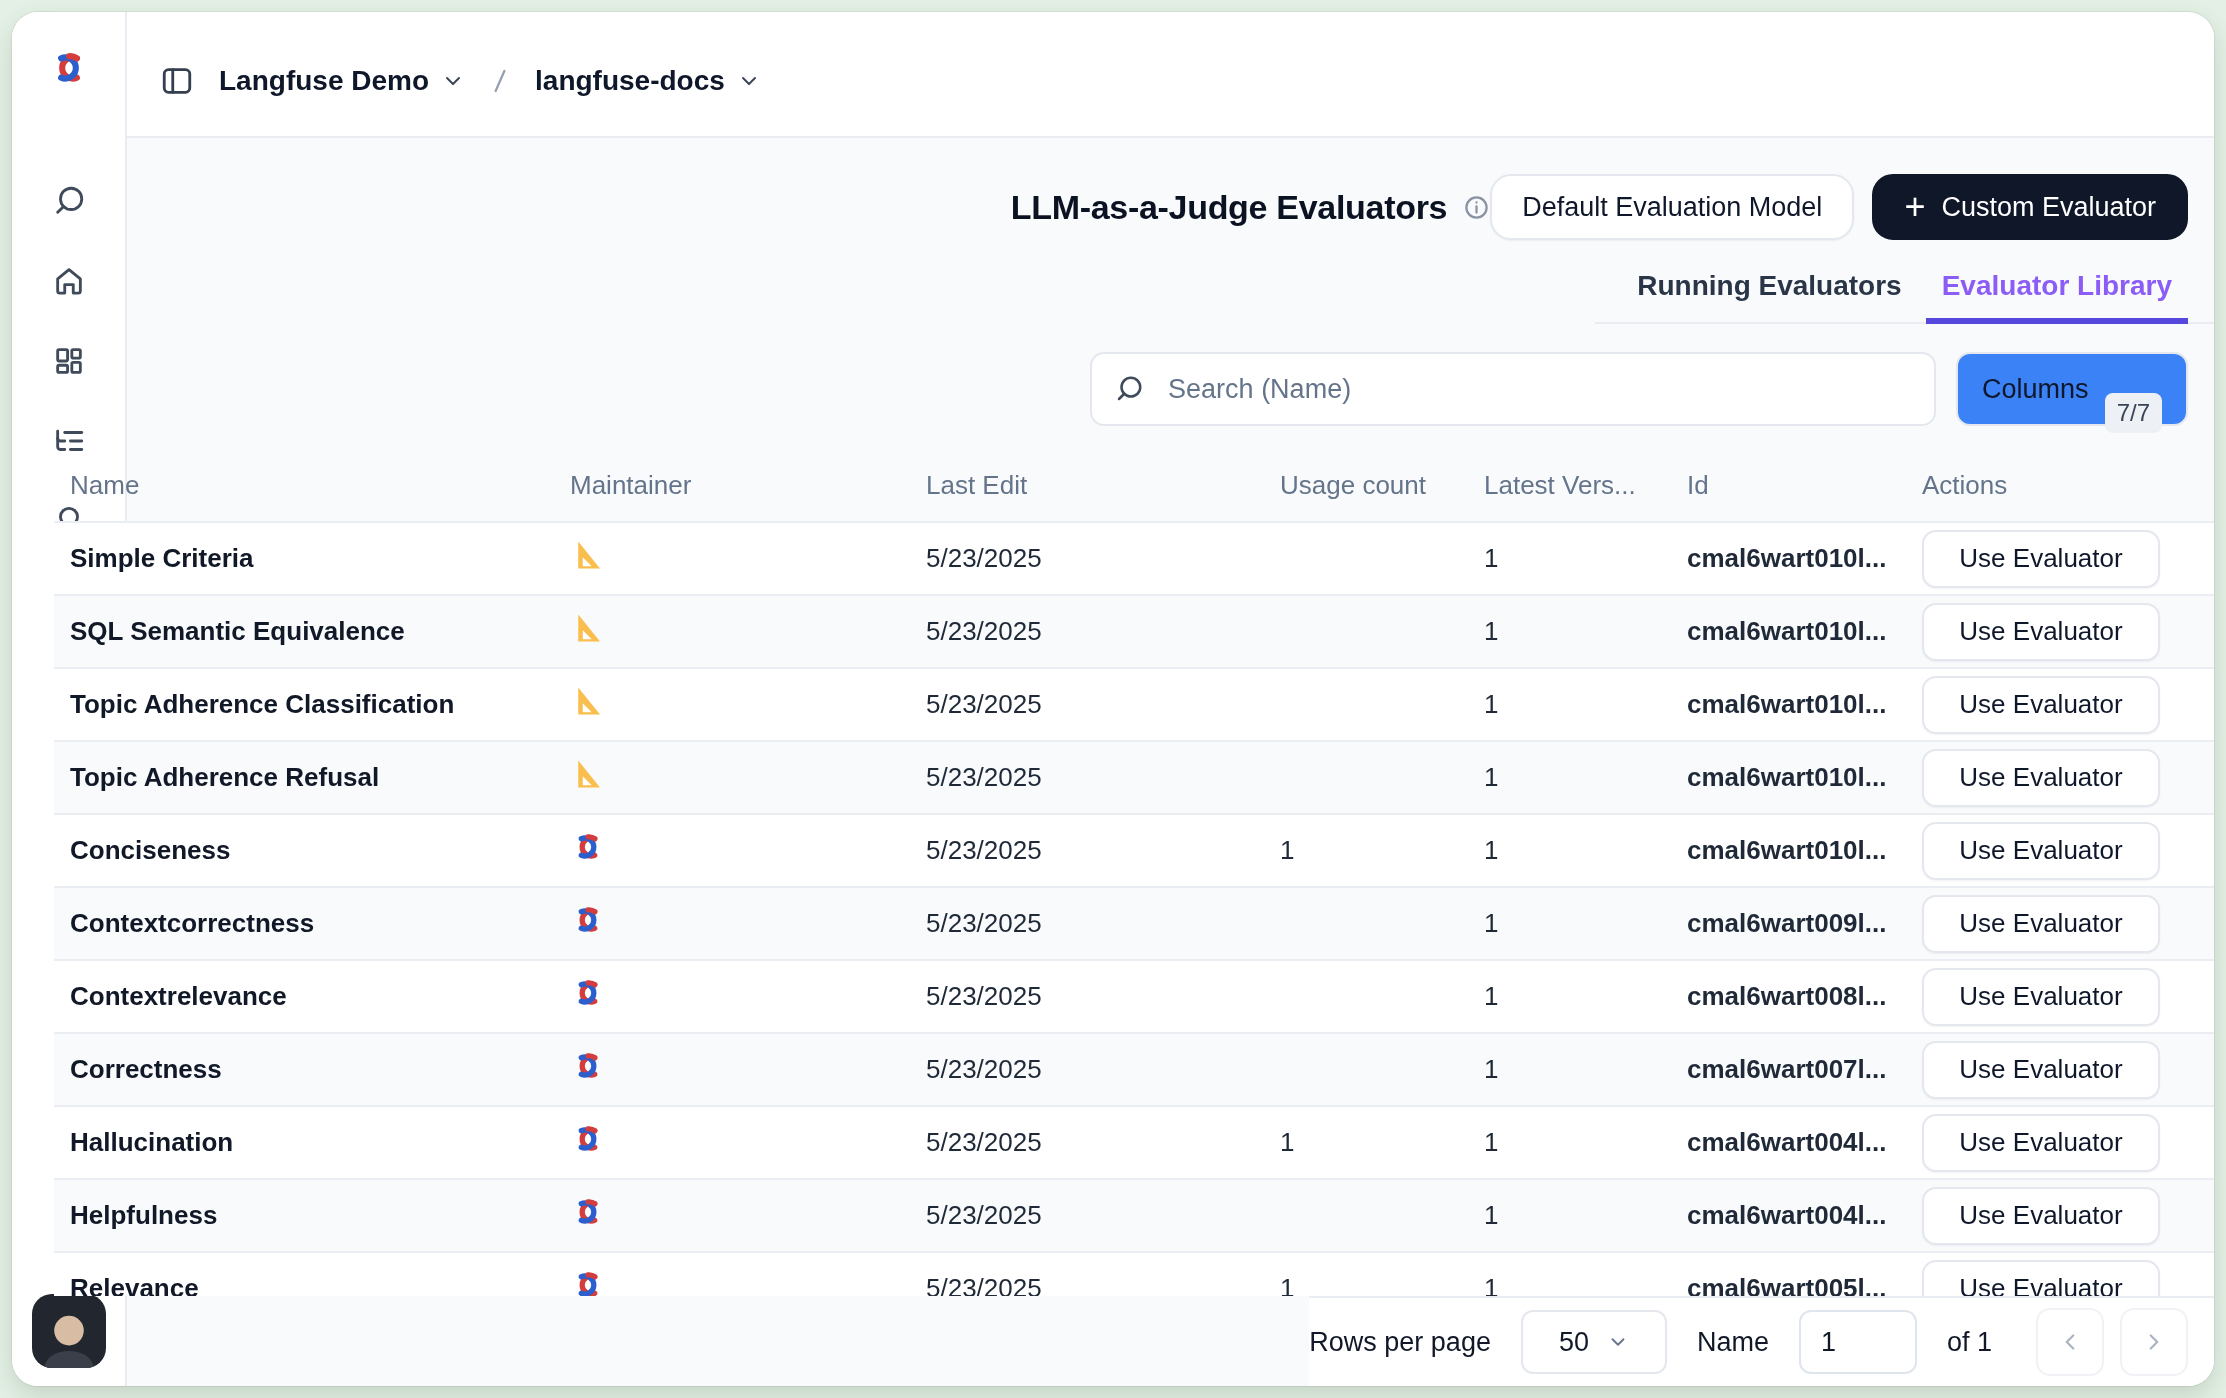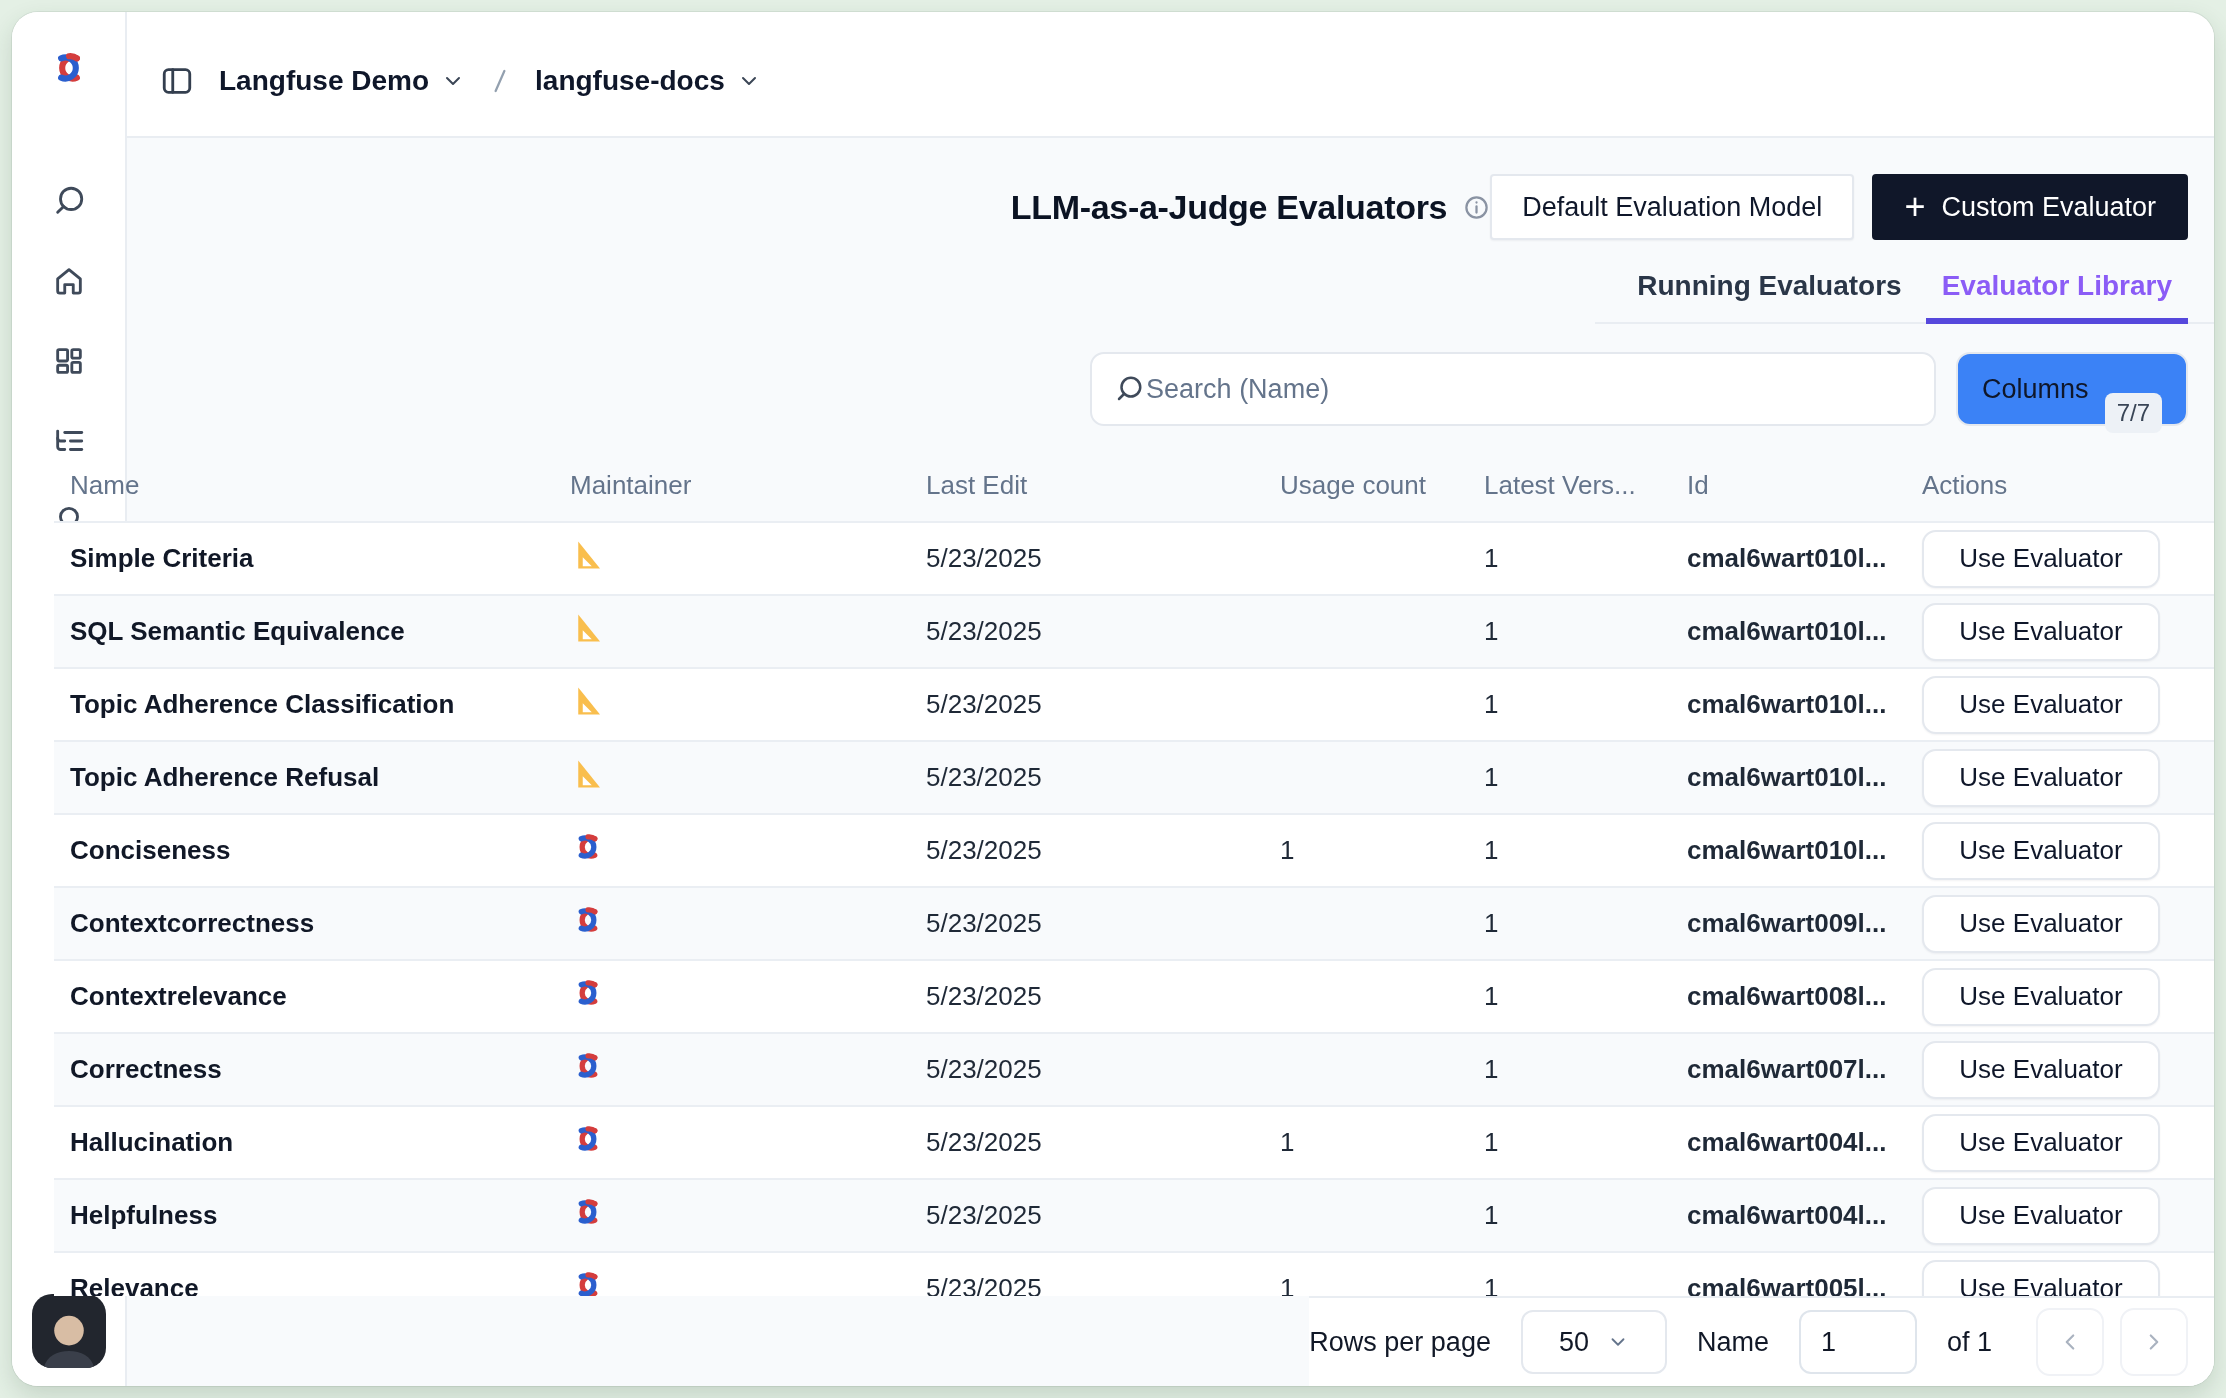"Default Evaluation Model" .btn { border-radius: 4px -> 21px }
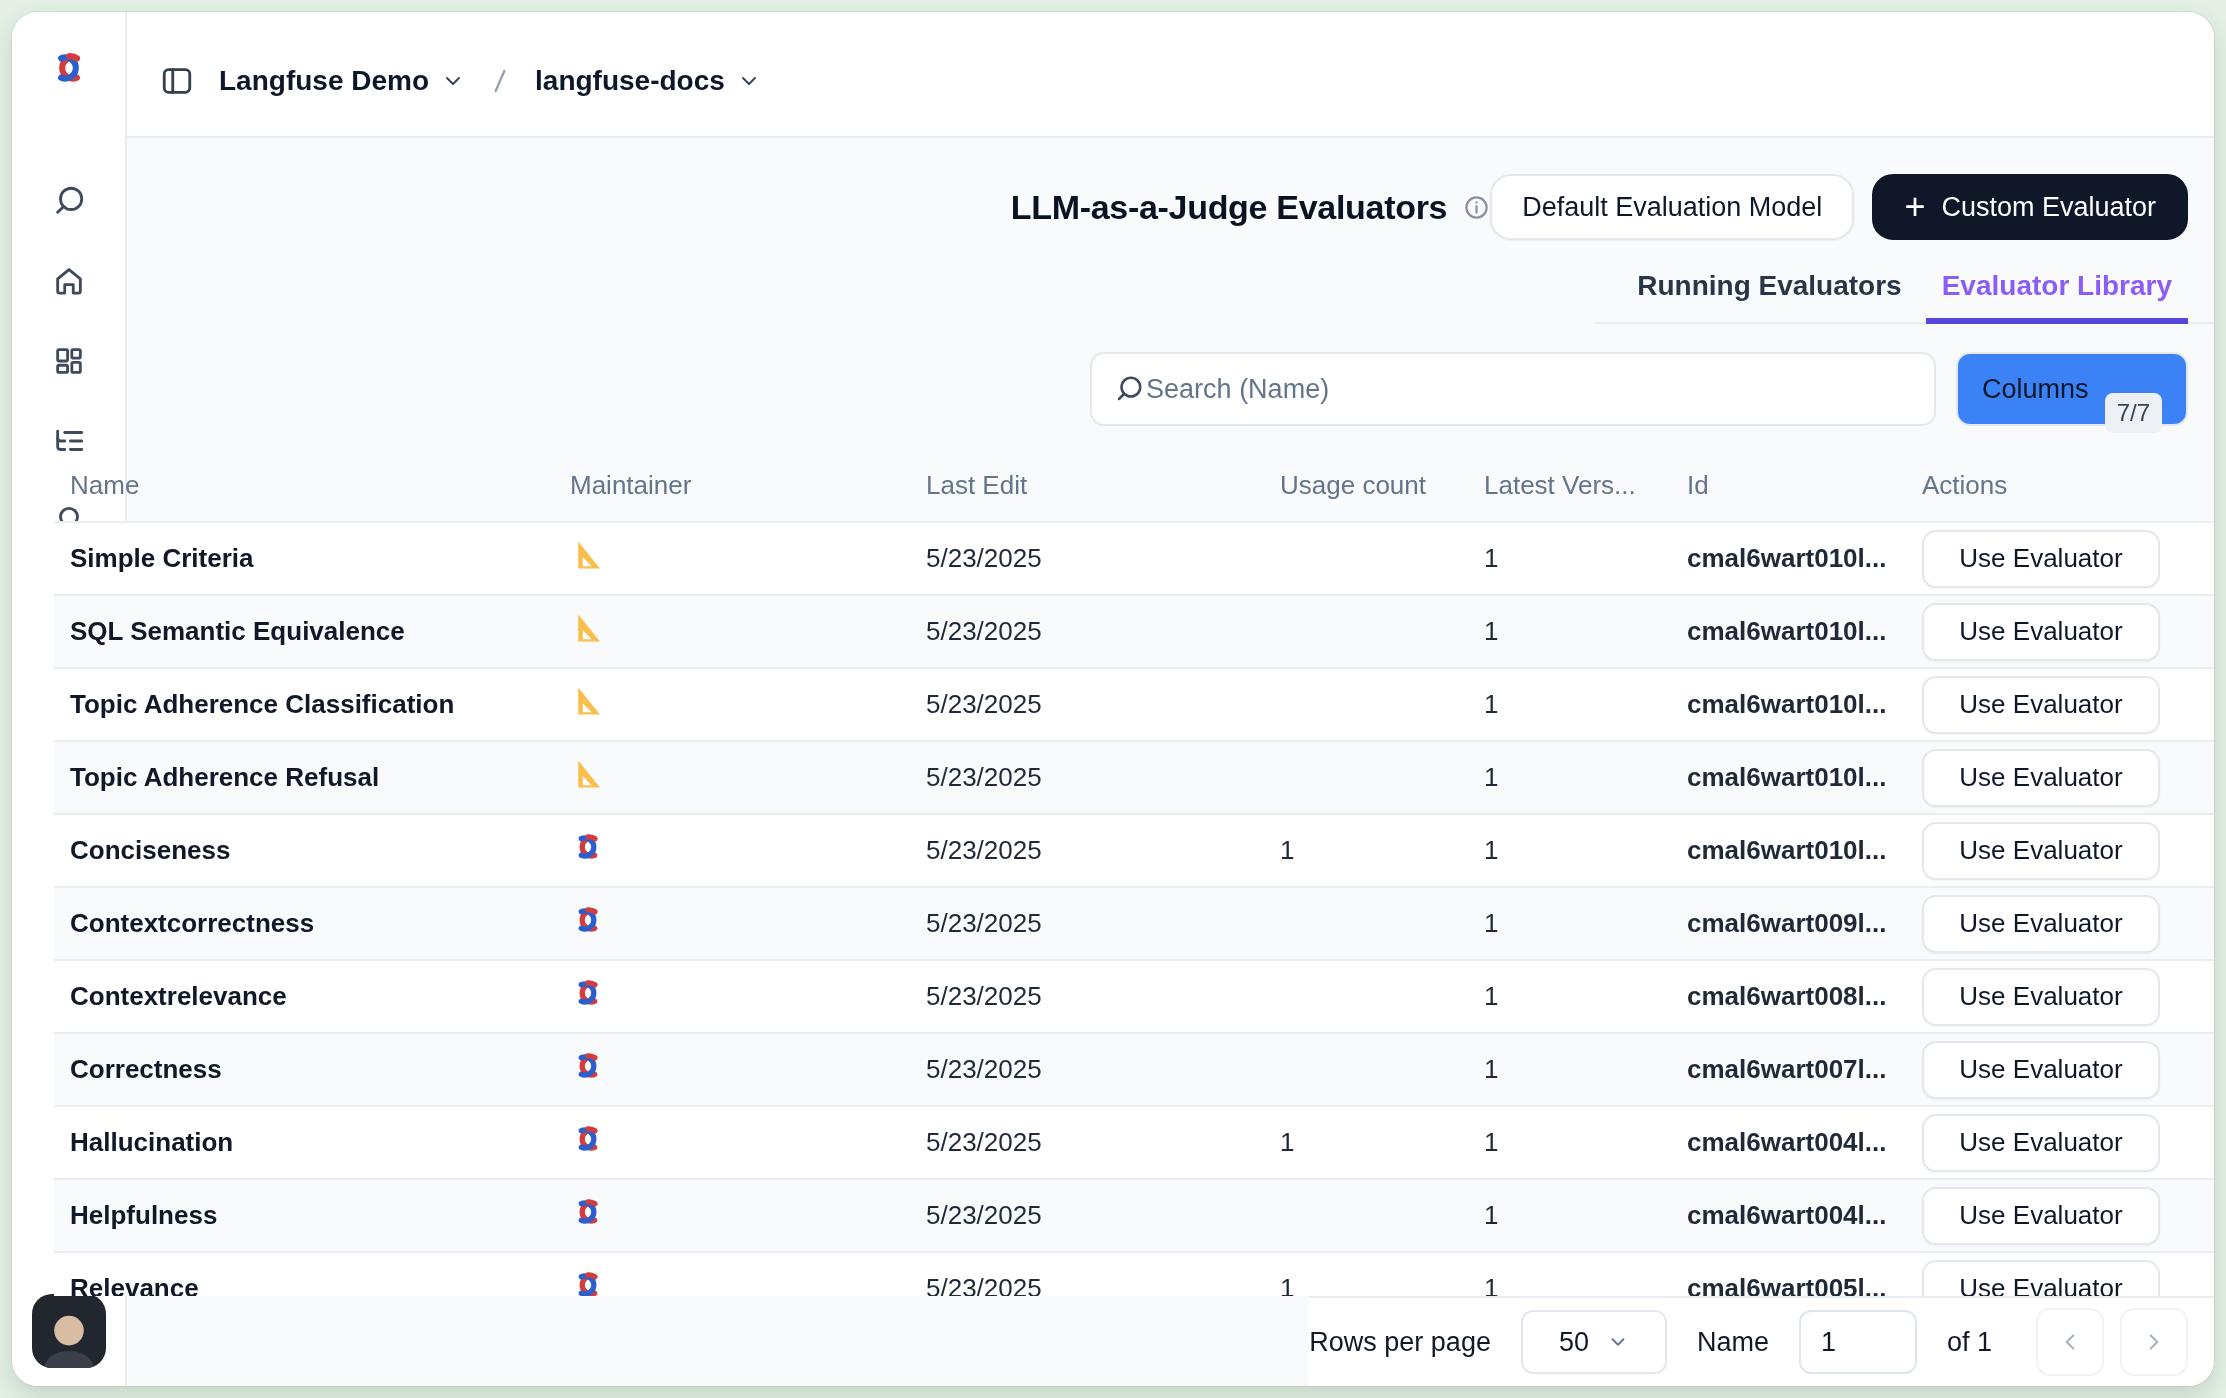"Search (Name)" .search-box { gap: 2px -> 24px }
